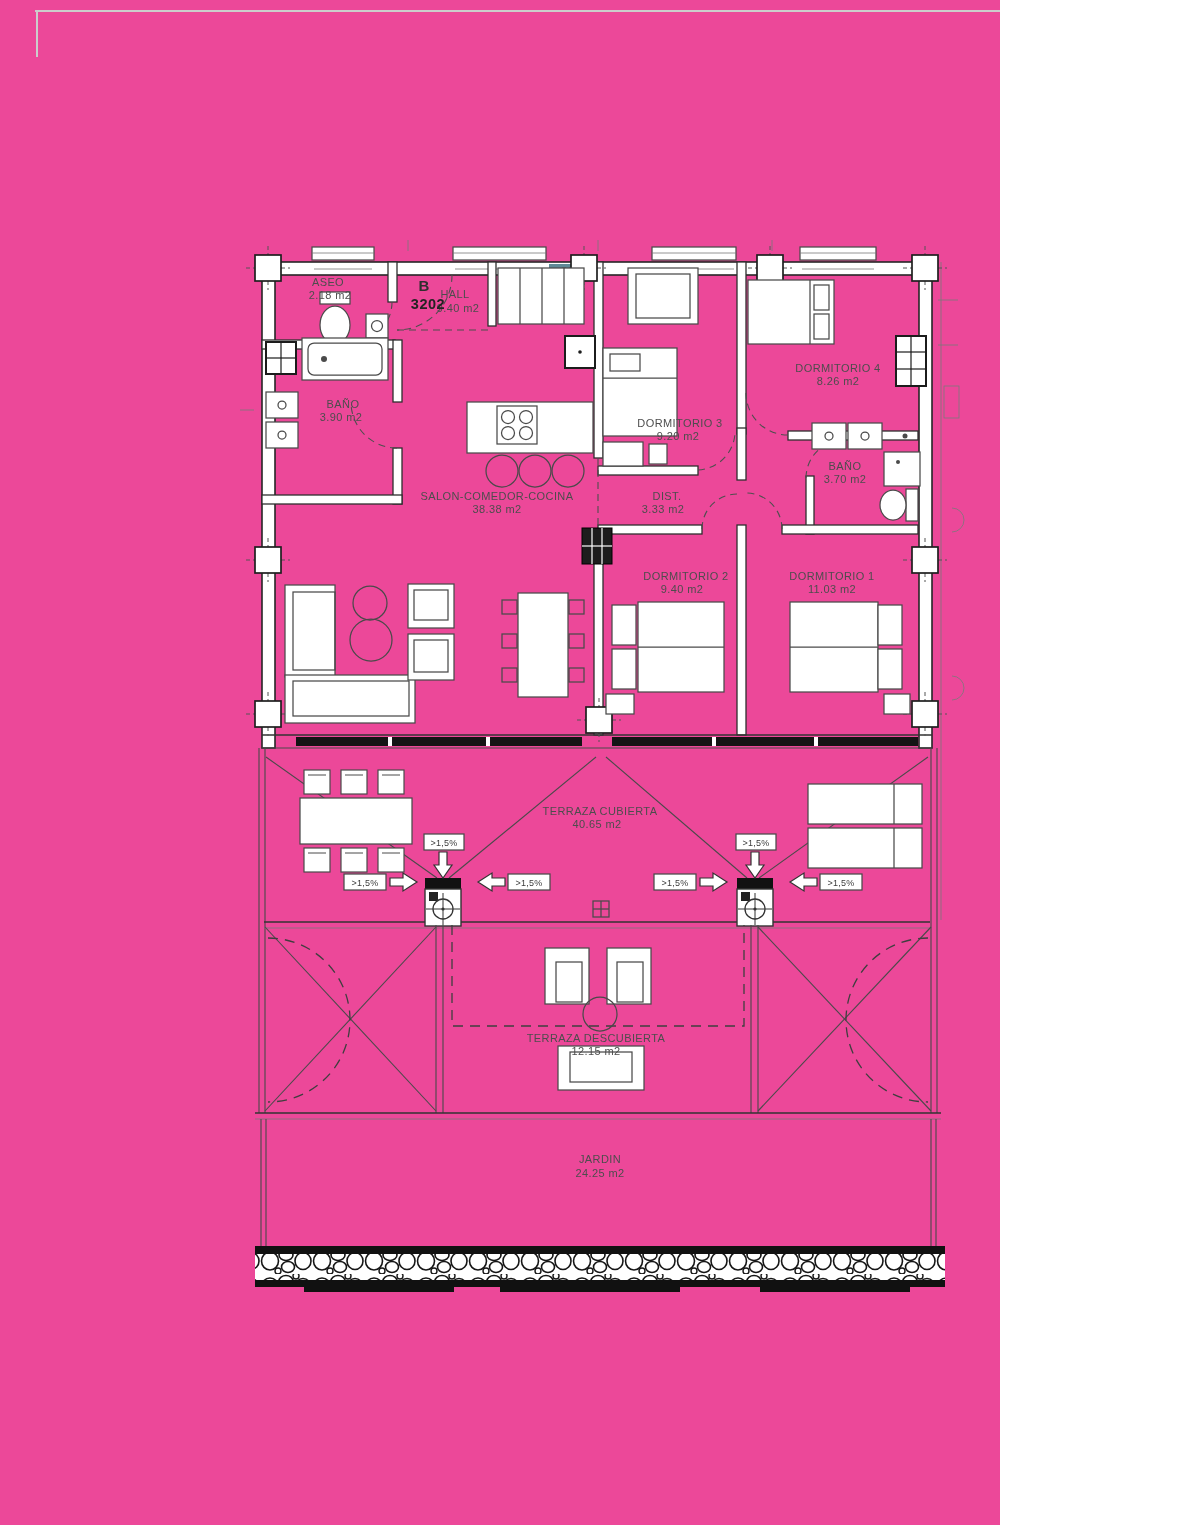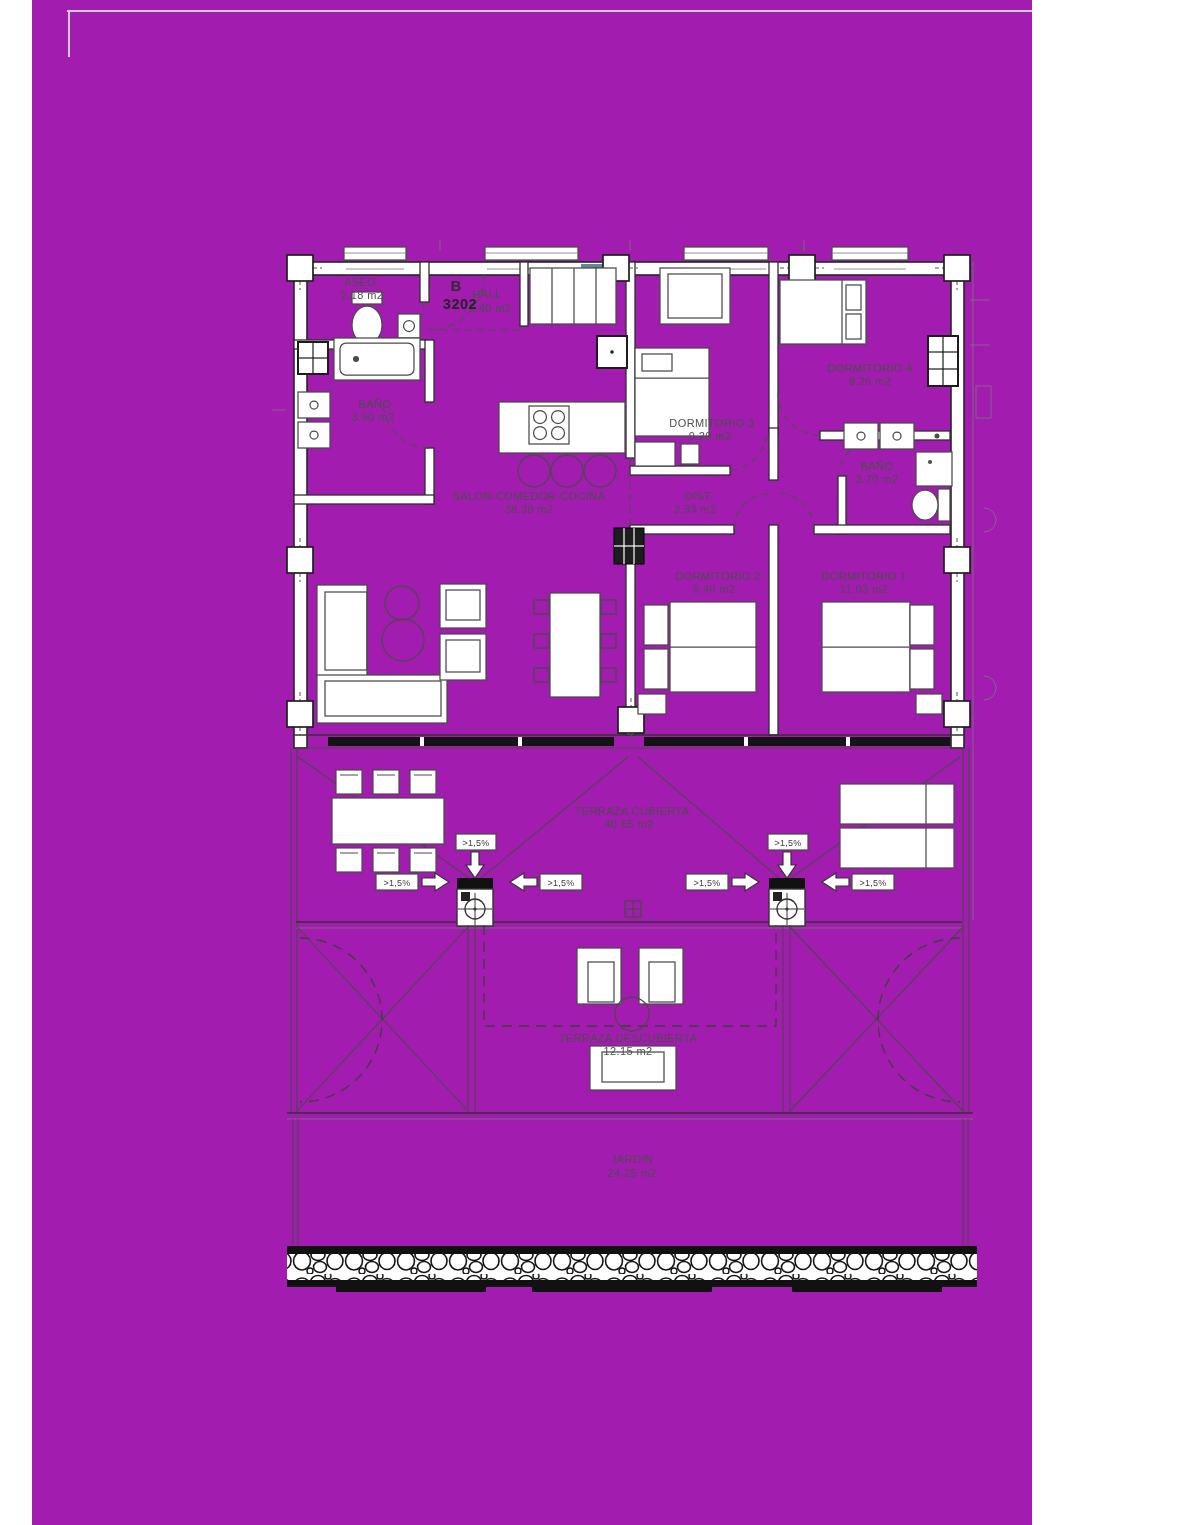"ASEO" .stage { background: #a21caf -> #ec4899; margin-left: 32px -> none }
